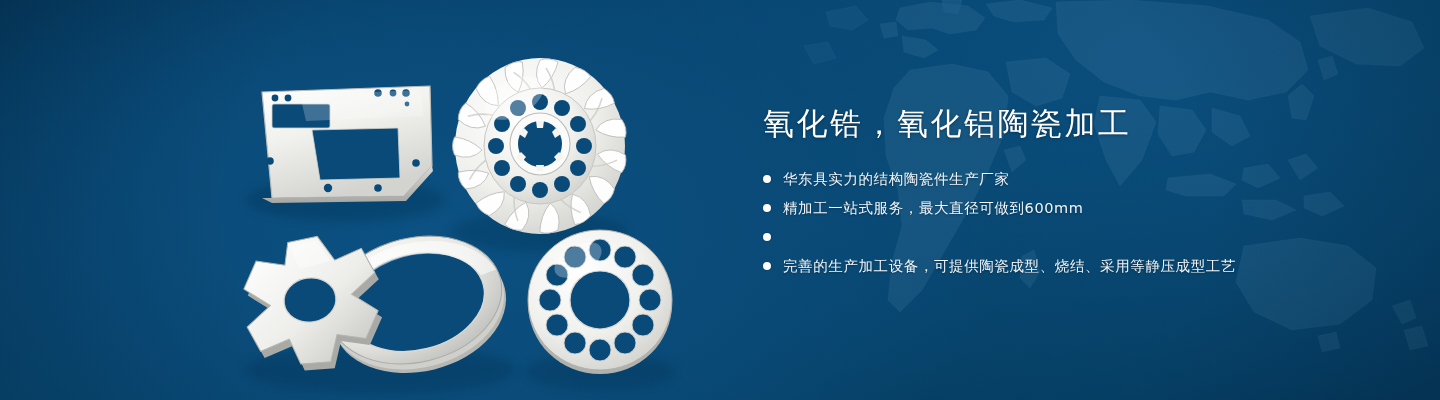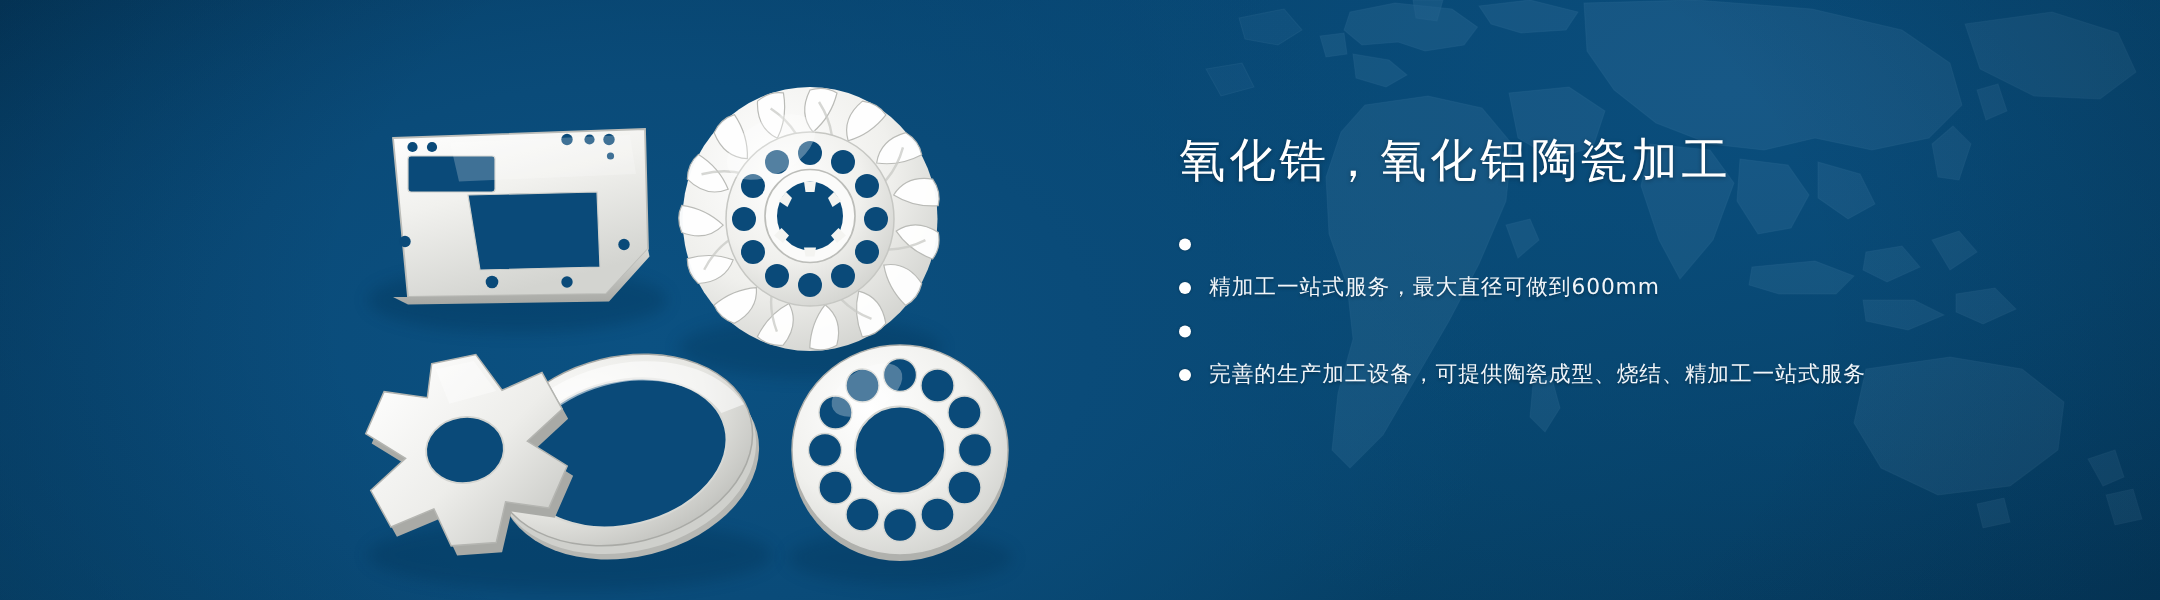"氧化锆，氧化铝陶瓷加工" .copy { margin-left: 23px -> none; top: 88px -> 104px }
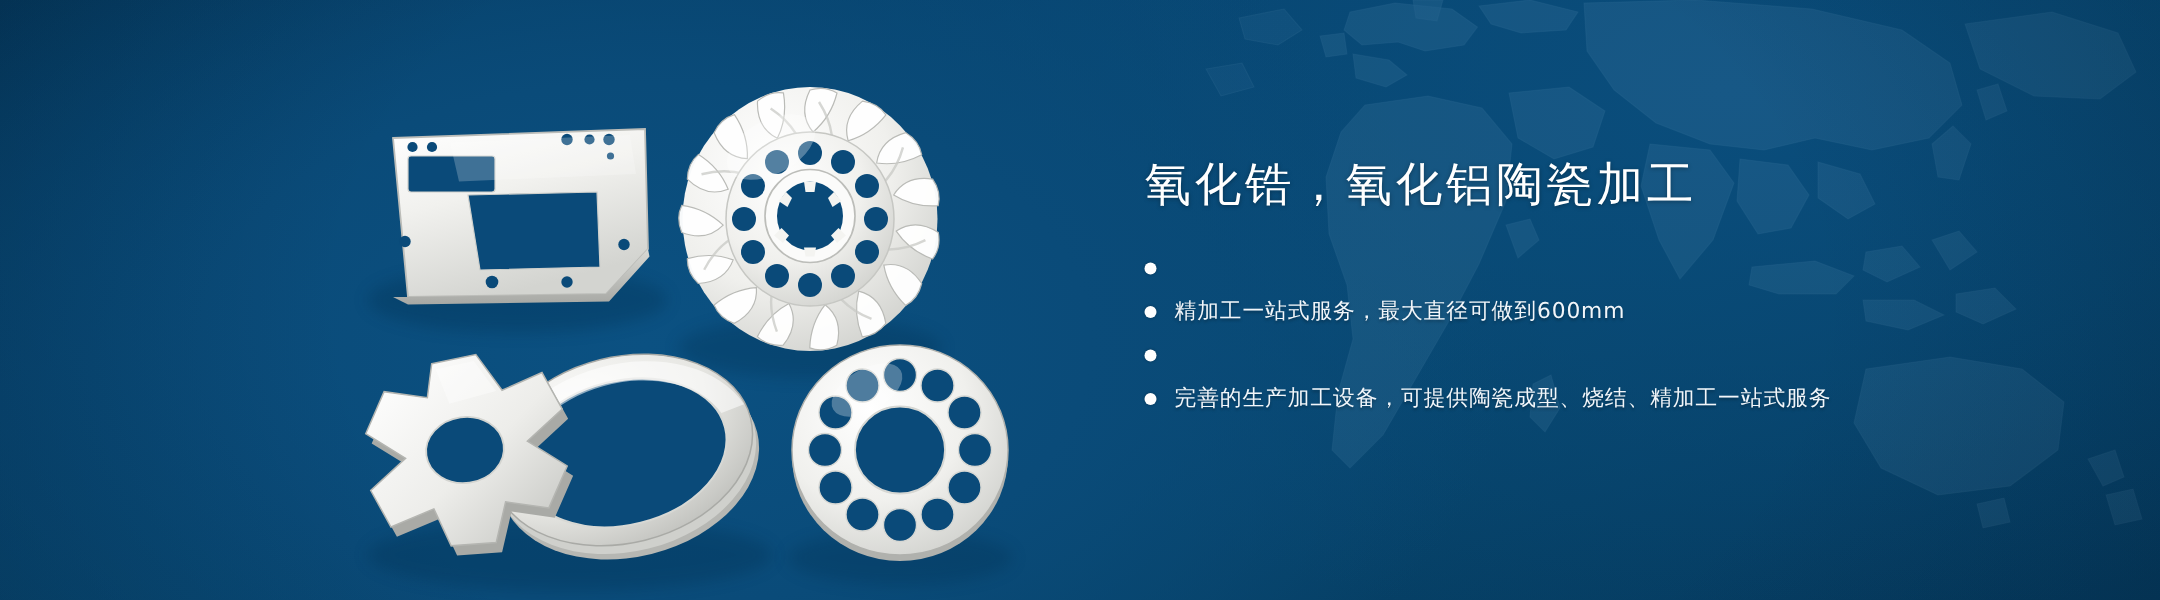"华东具实力的结构陶瓷件生产厂家" span.btext { html: none -> <span>华东具实力的结构陶瓷件生产厂家</span> }
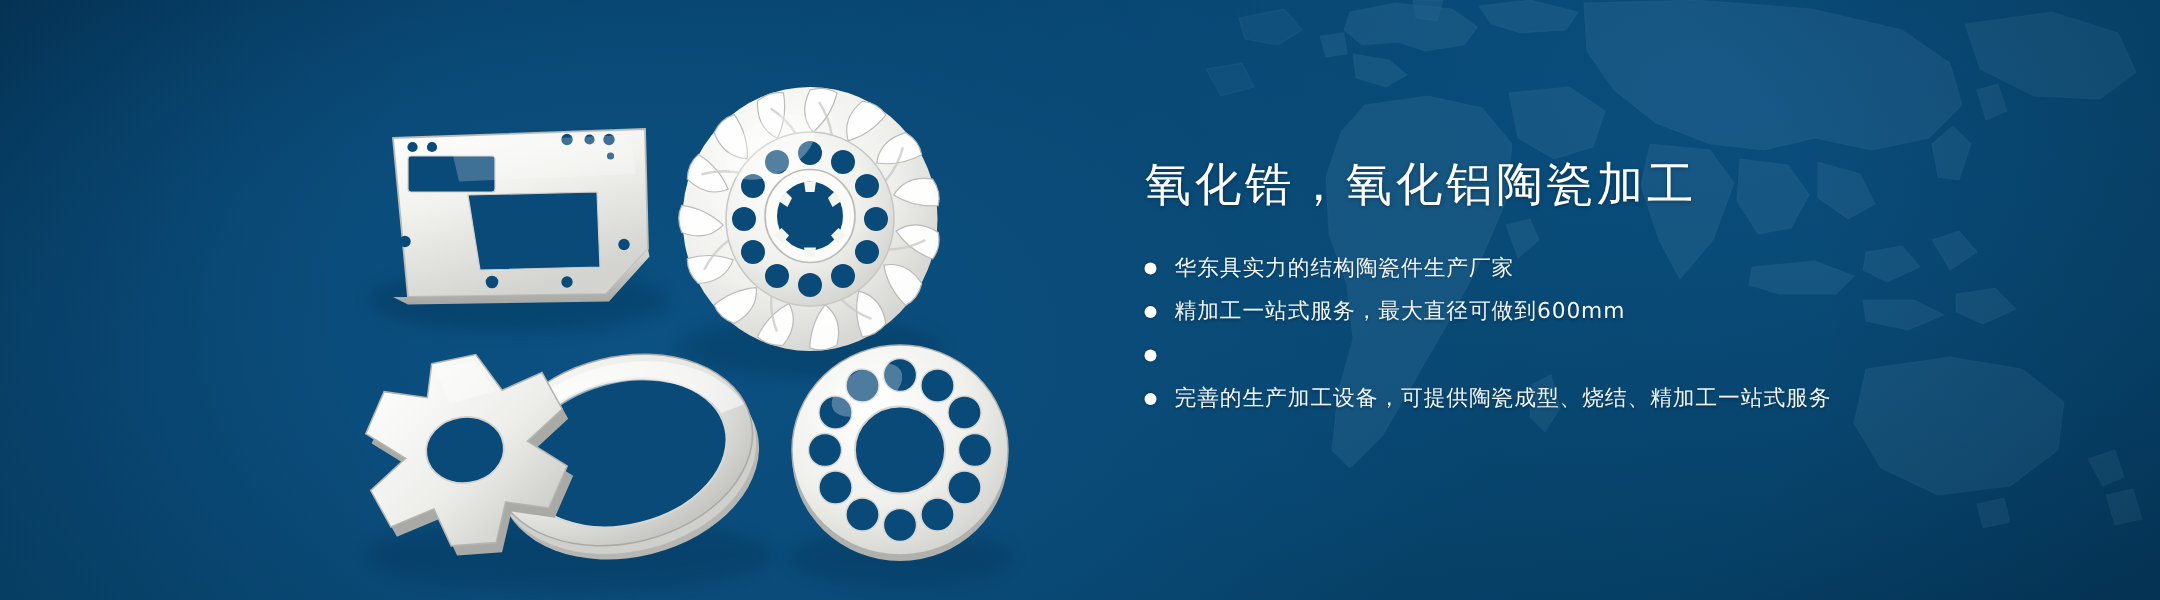"完善的生产加工设备，可提供陶瓷成型、烧结、精加工一站式服务" span.btext { text: 精加工一站式服务 -> 采用等静压成型工艺 }
